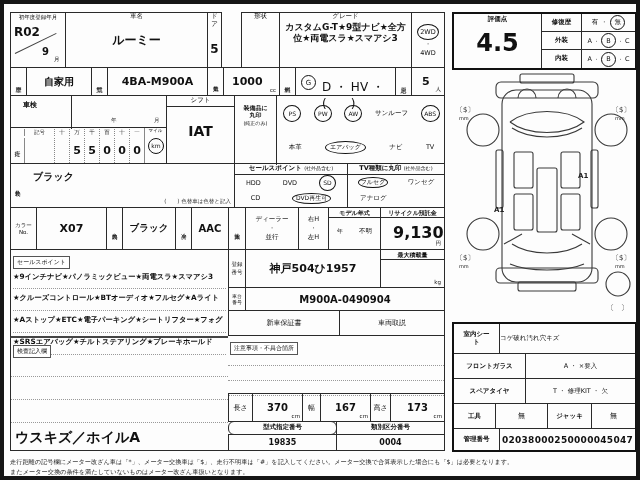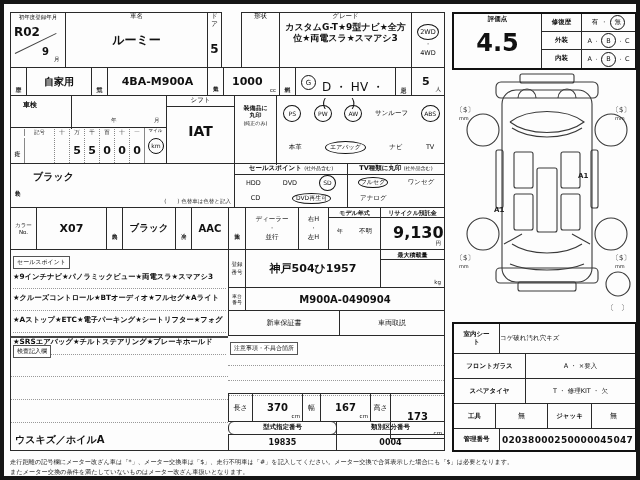"173" div.a { height: 46px -> 29px }
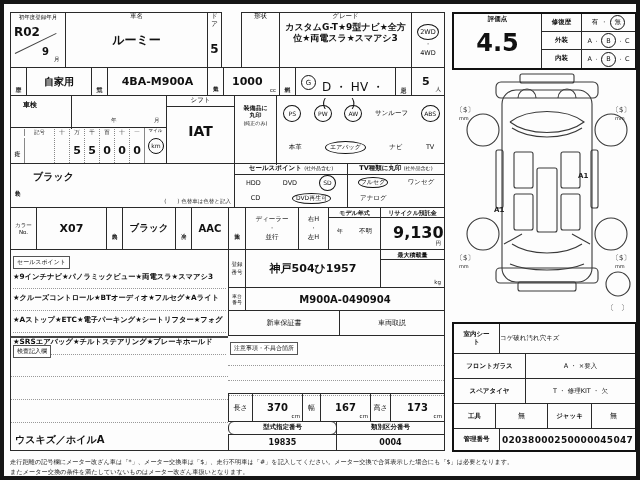"ウスキズ／ホイルA" div.a { font-size: 10px -> 14px }
